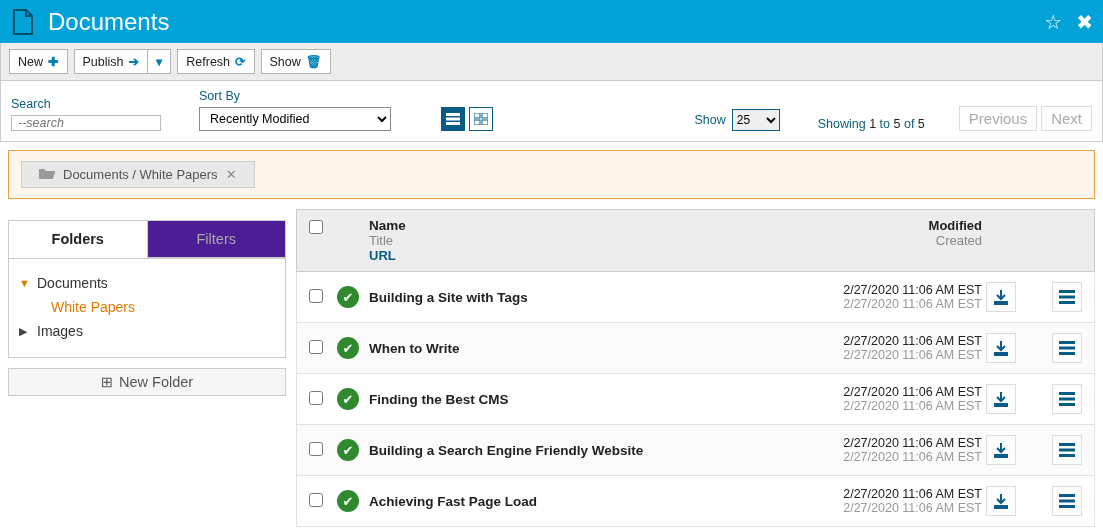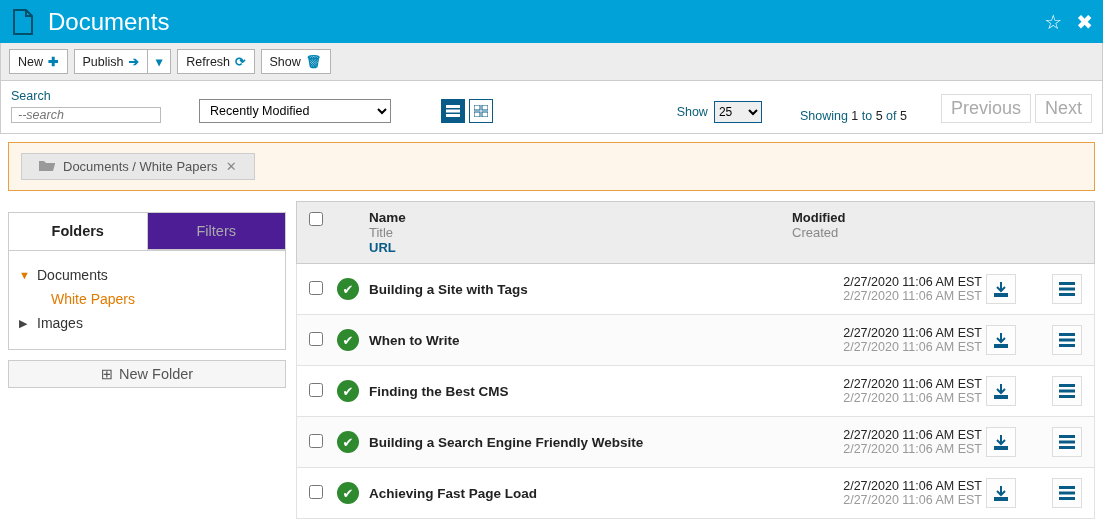"Sort By" span.fb-label { html: none -> <span>Sort By</span> }
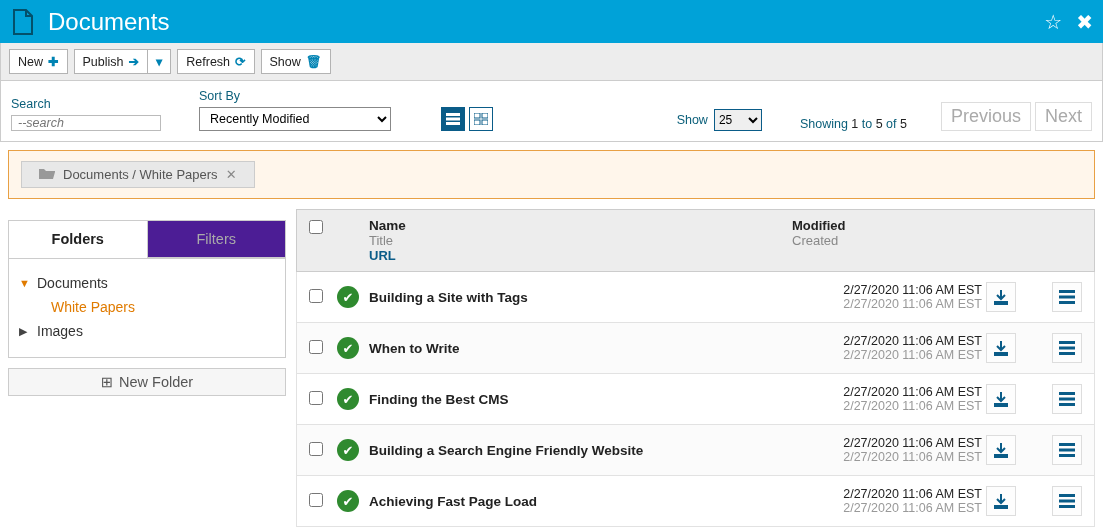"Previous" .pbtn { font-size: 18px -> 15px }
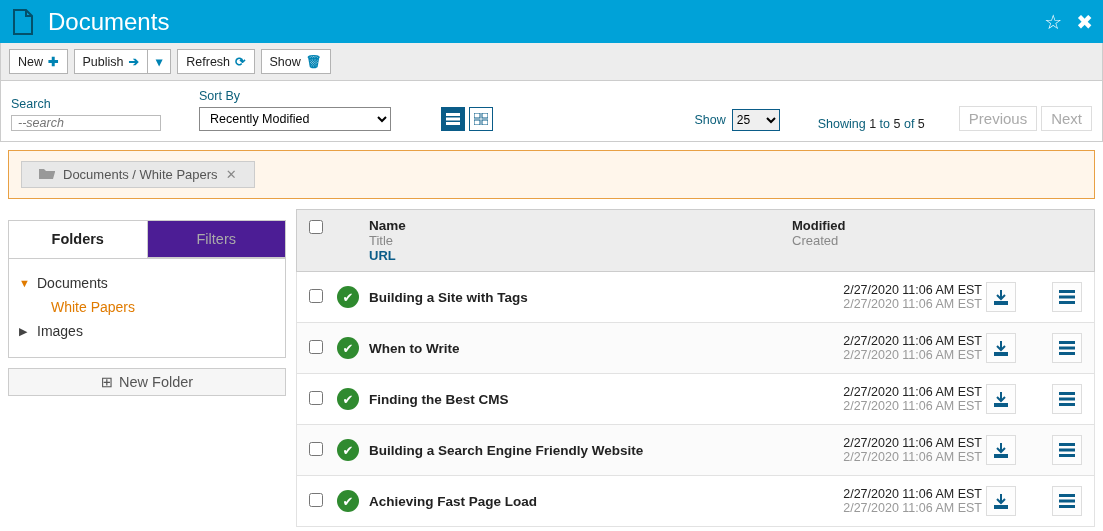"Modified" .th-dates { text-align: none -> right }
